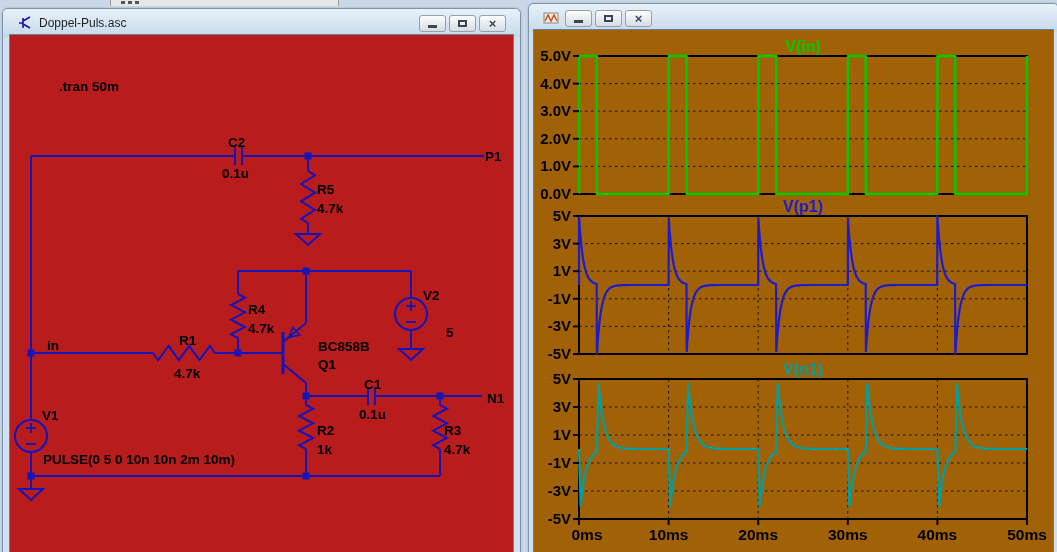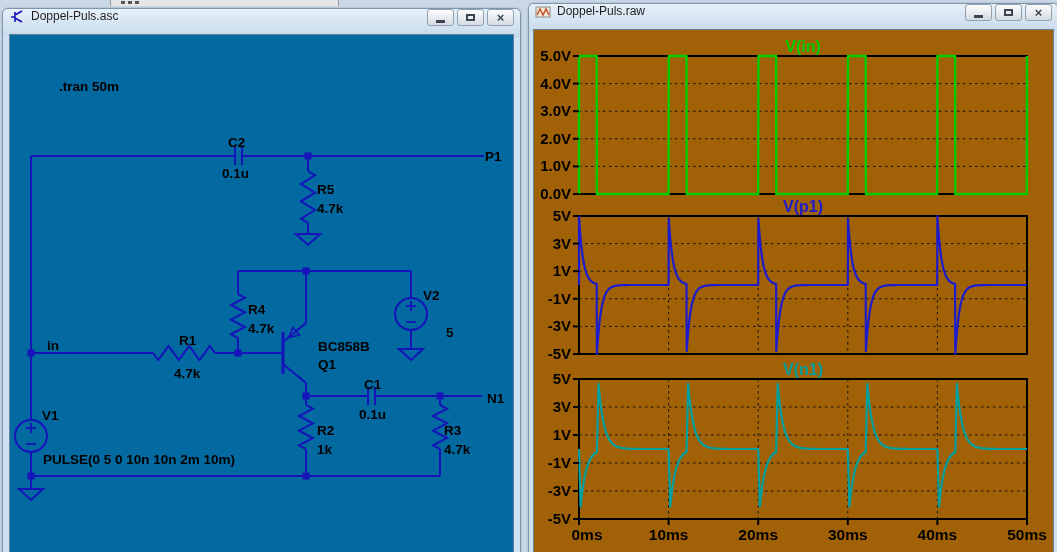"Doppel-Puls.asc" .titlebar { align-items: flex-start -> center; padding: 0 6px -> 0 14px }
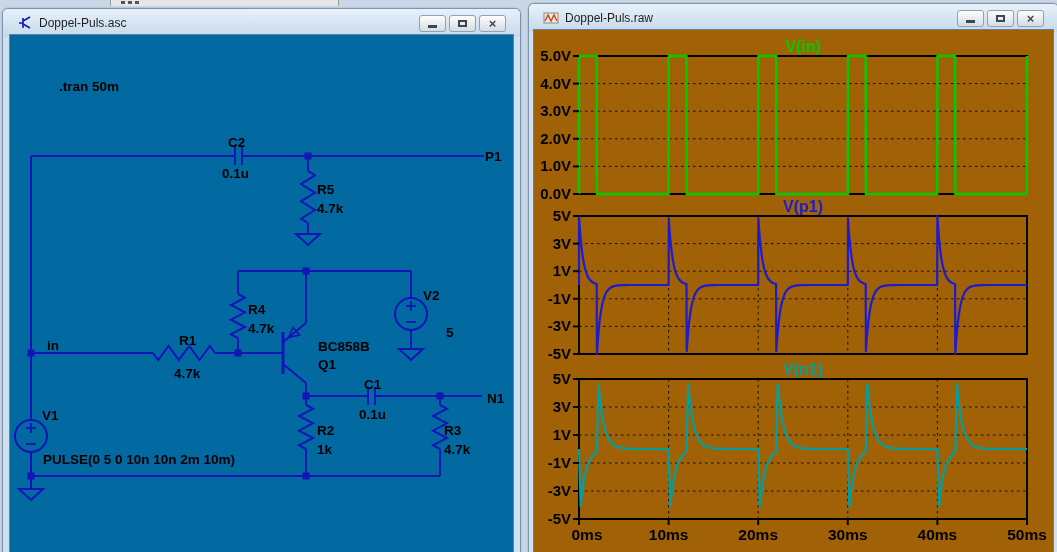"Doppel-Puls.raw" span.ttext { html: <span>Doppel-Puls.raw</span> -> none }
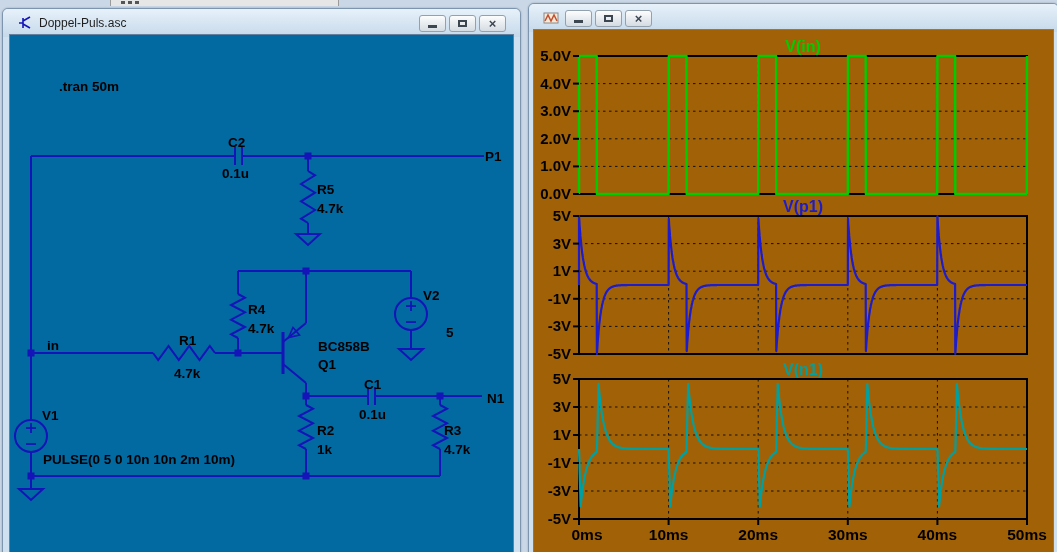".tran 50m" #lclient { background: #0369a1 -> #b91c1c }
